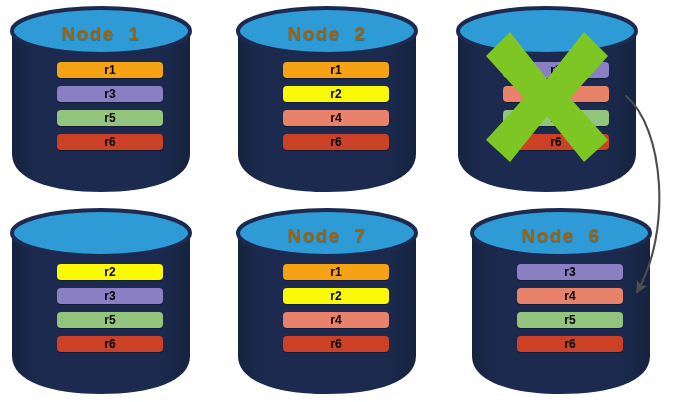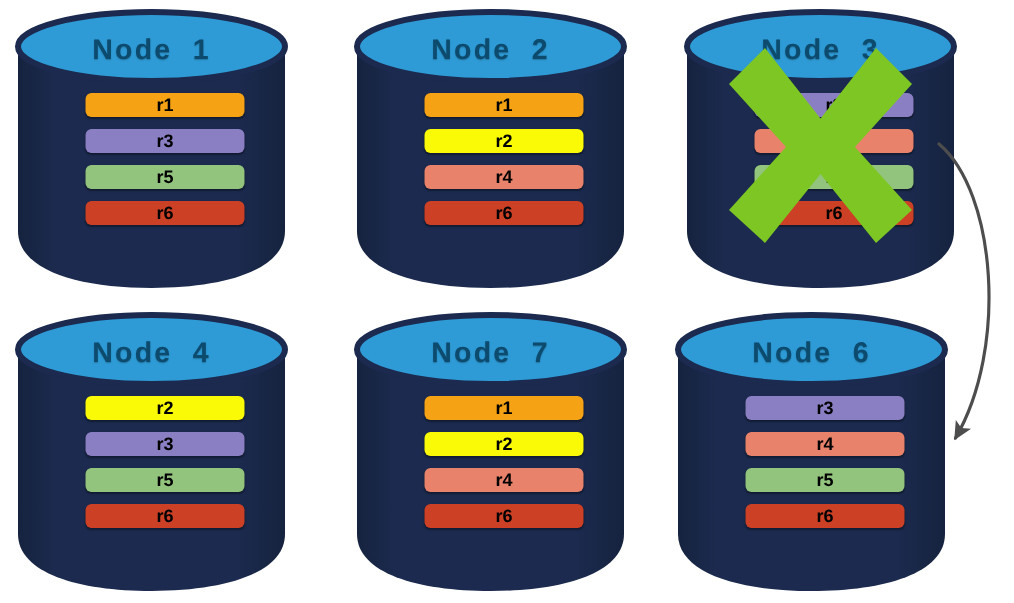"Node 1" .node-title { color: #0c4a6e -> #a16207 }
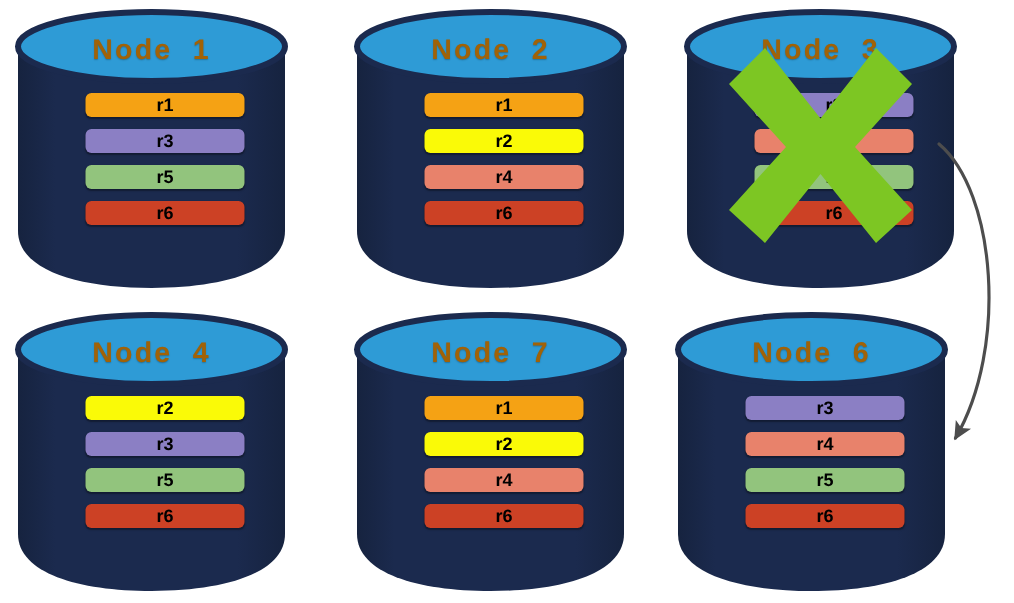"Node 3" div.node-title { html: <div>Node 3</div> -> none }
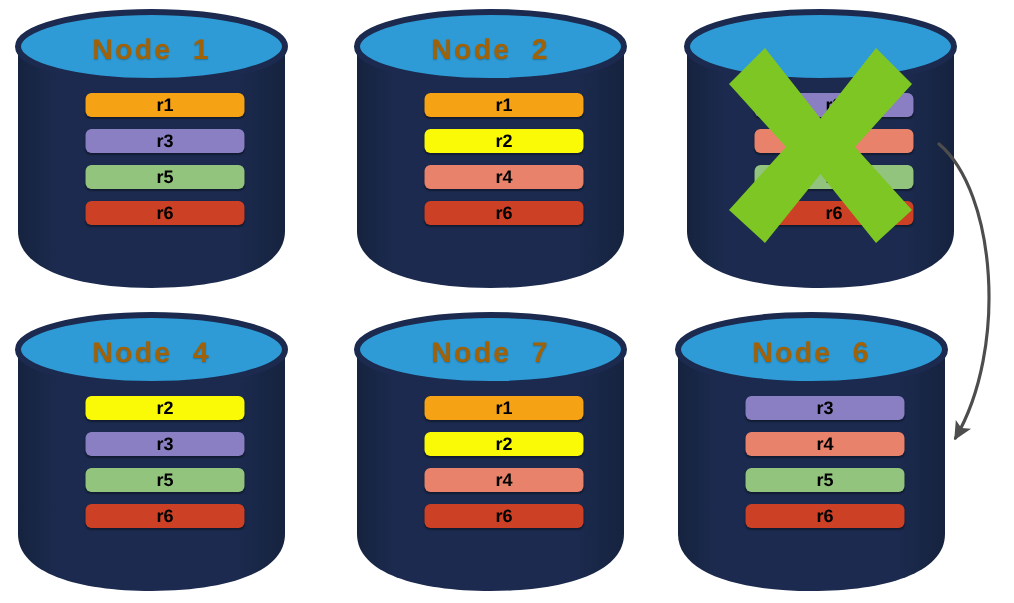"Node 4" div.node-title { html: <div>Node 4</div> -> none }
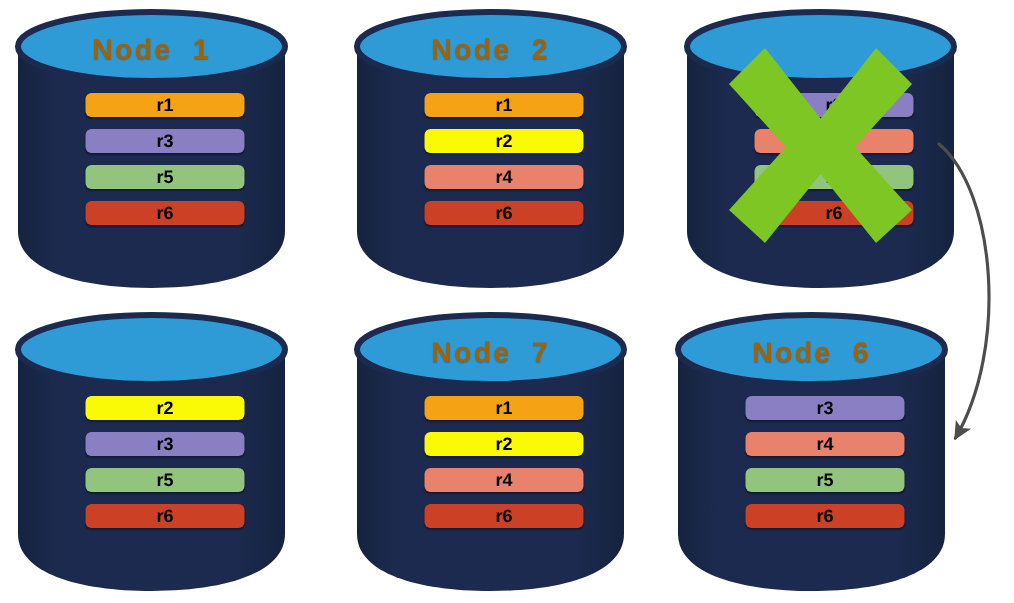"Node 6" div.node { left: 448px -> 468px }
